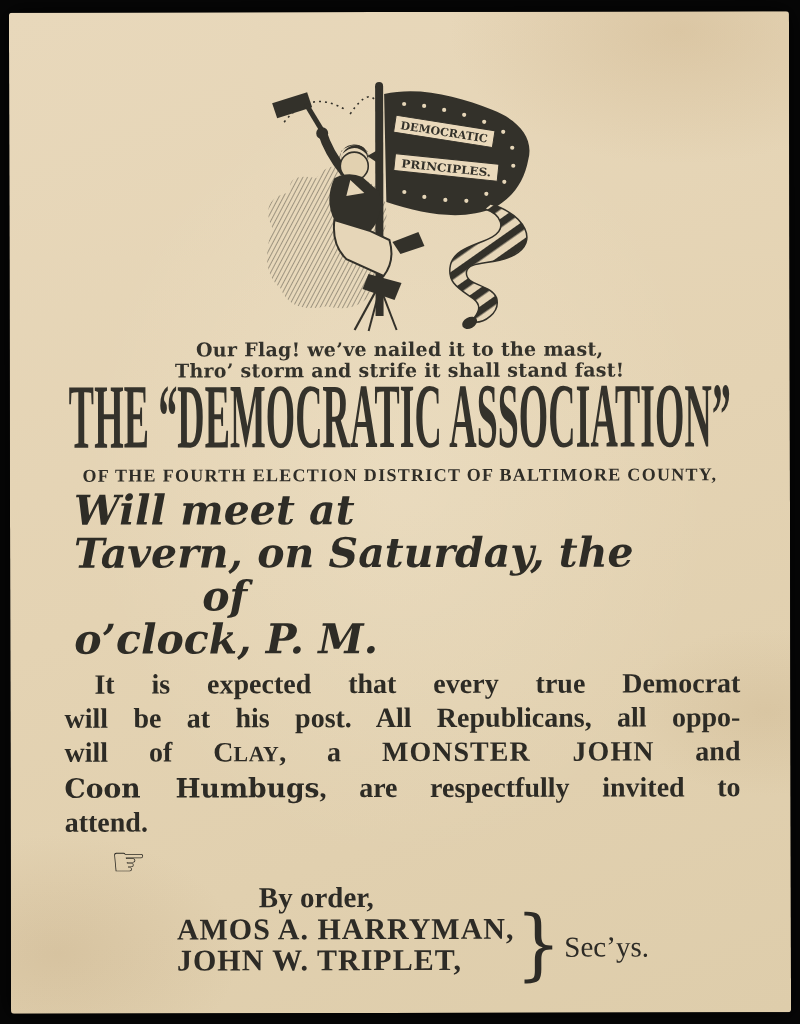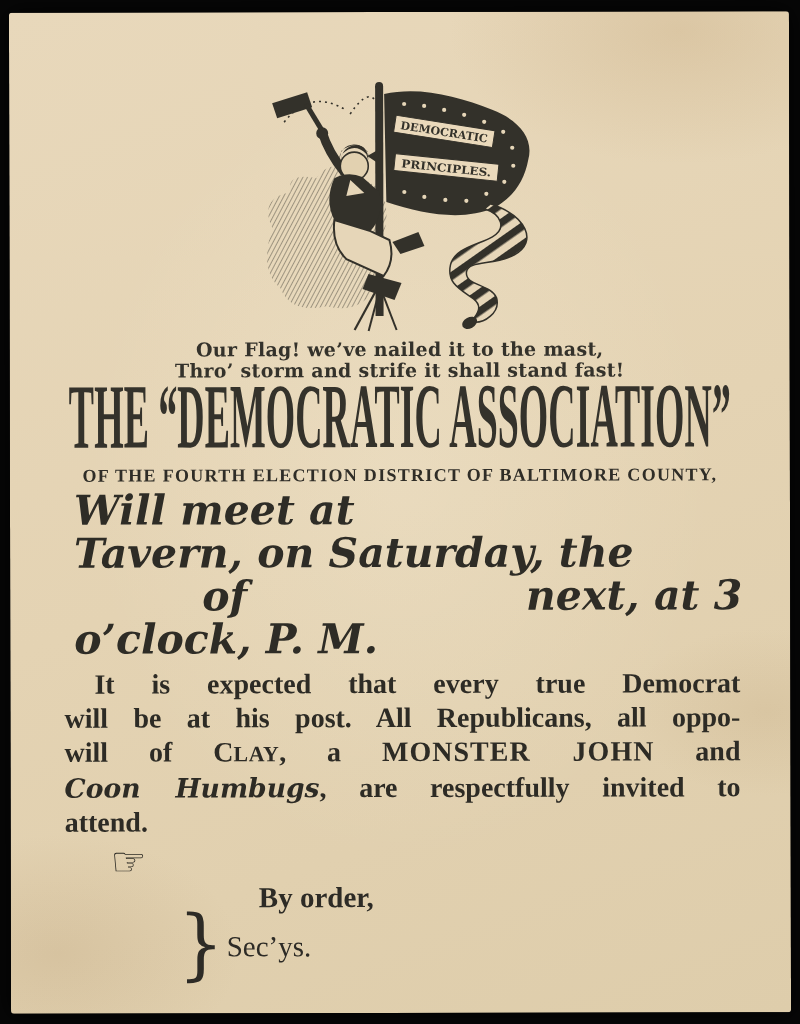"next, at 3" span { html: <span>next, at 3</span> -> none }
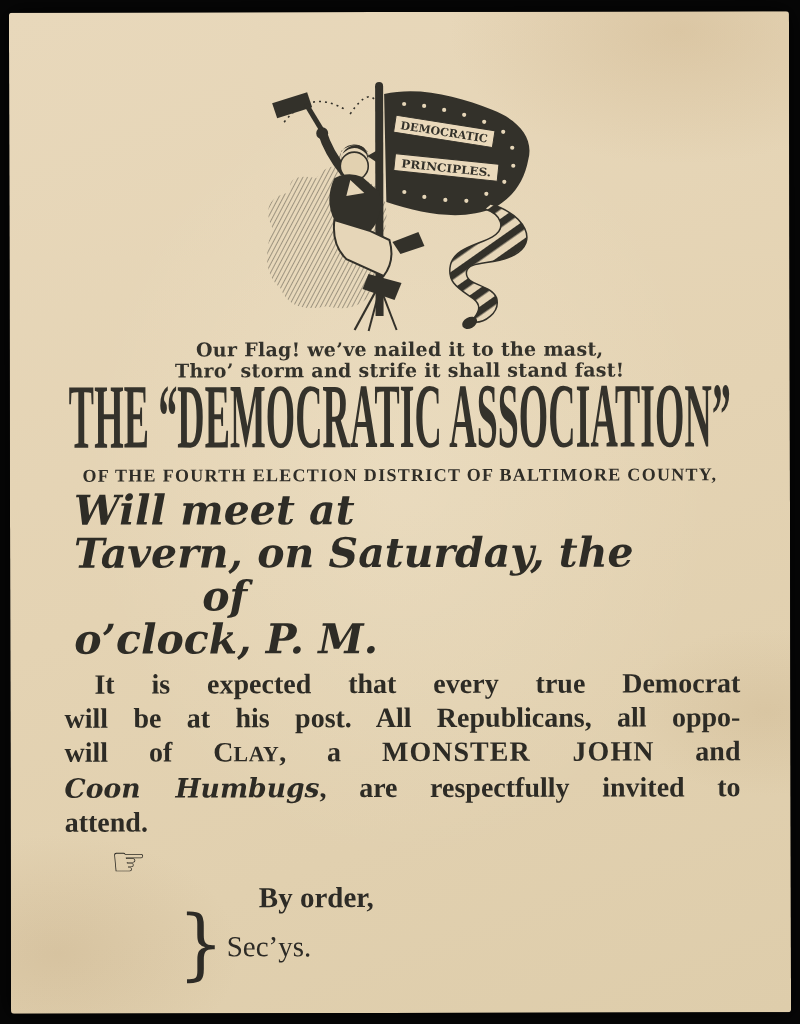"Coon Humbugs" .em-ital { font-style: italic -> none }
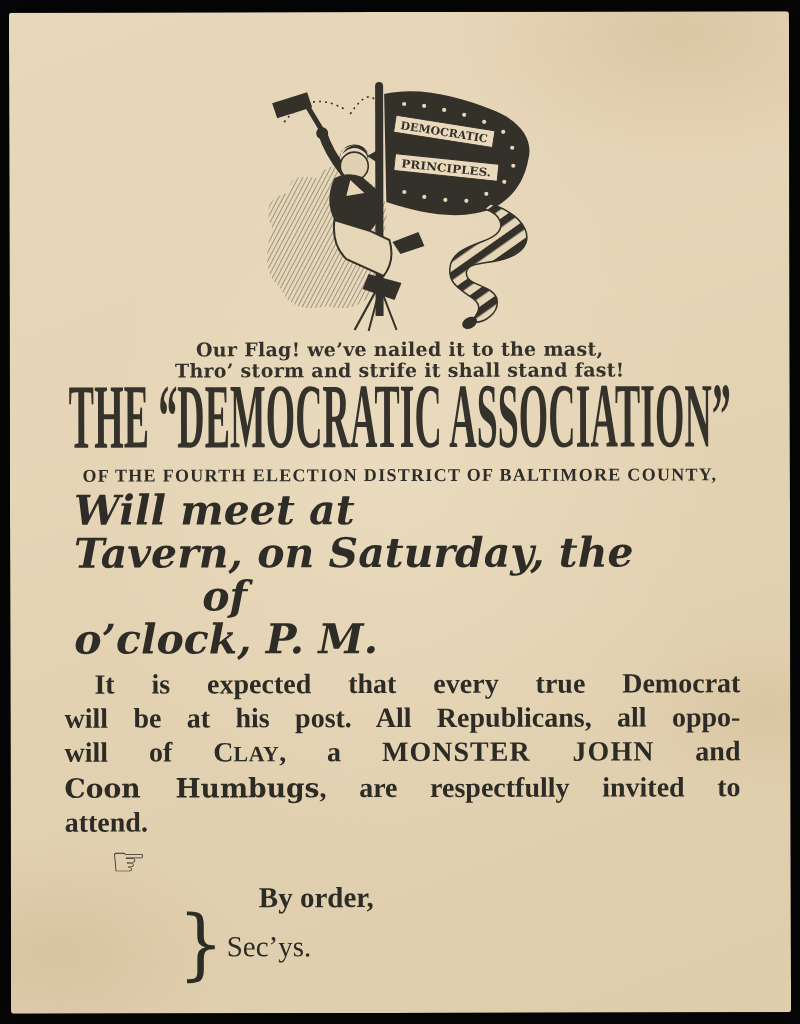"AMOS A. HARRYMAN," div.signames { html: none -> <div> <div>AMOS A. HARRYMAN,</div> <div>JOHN W. TRIPLET,</div> </div> }
